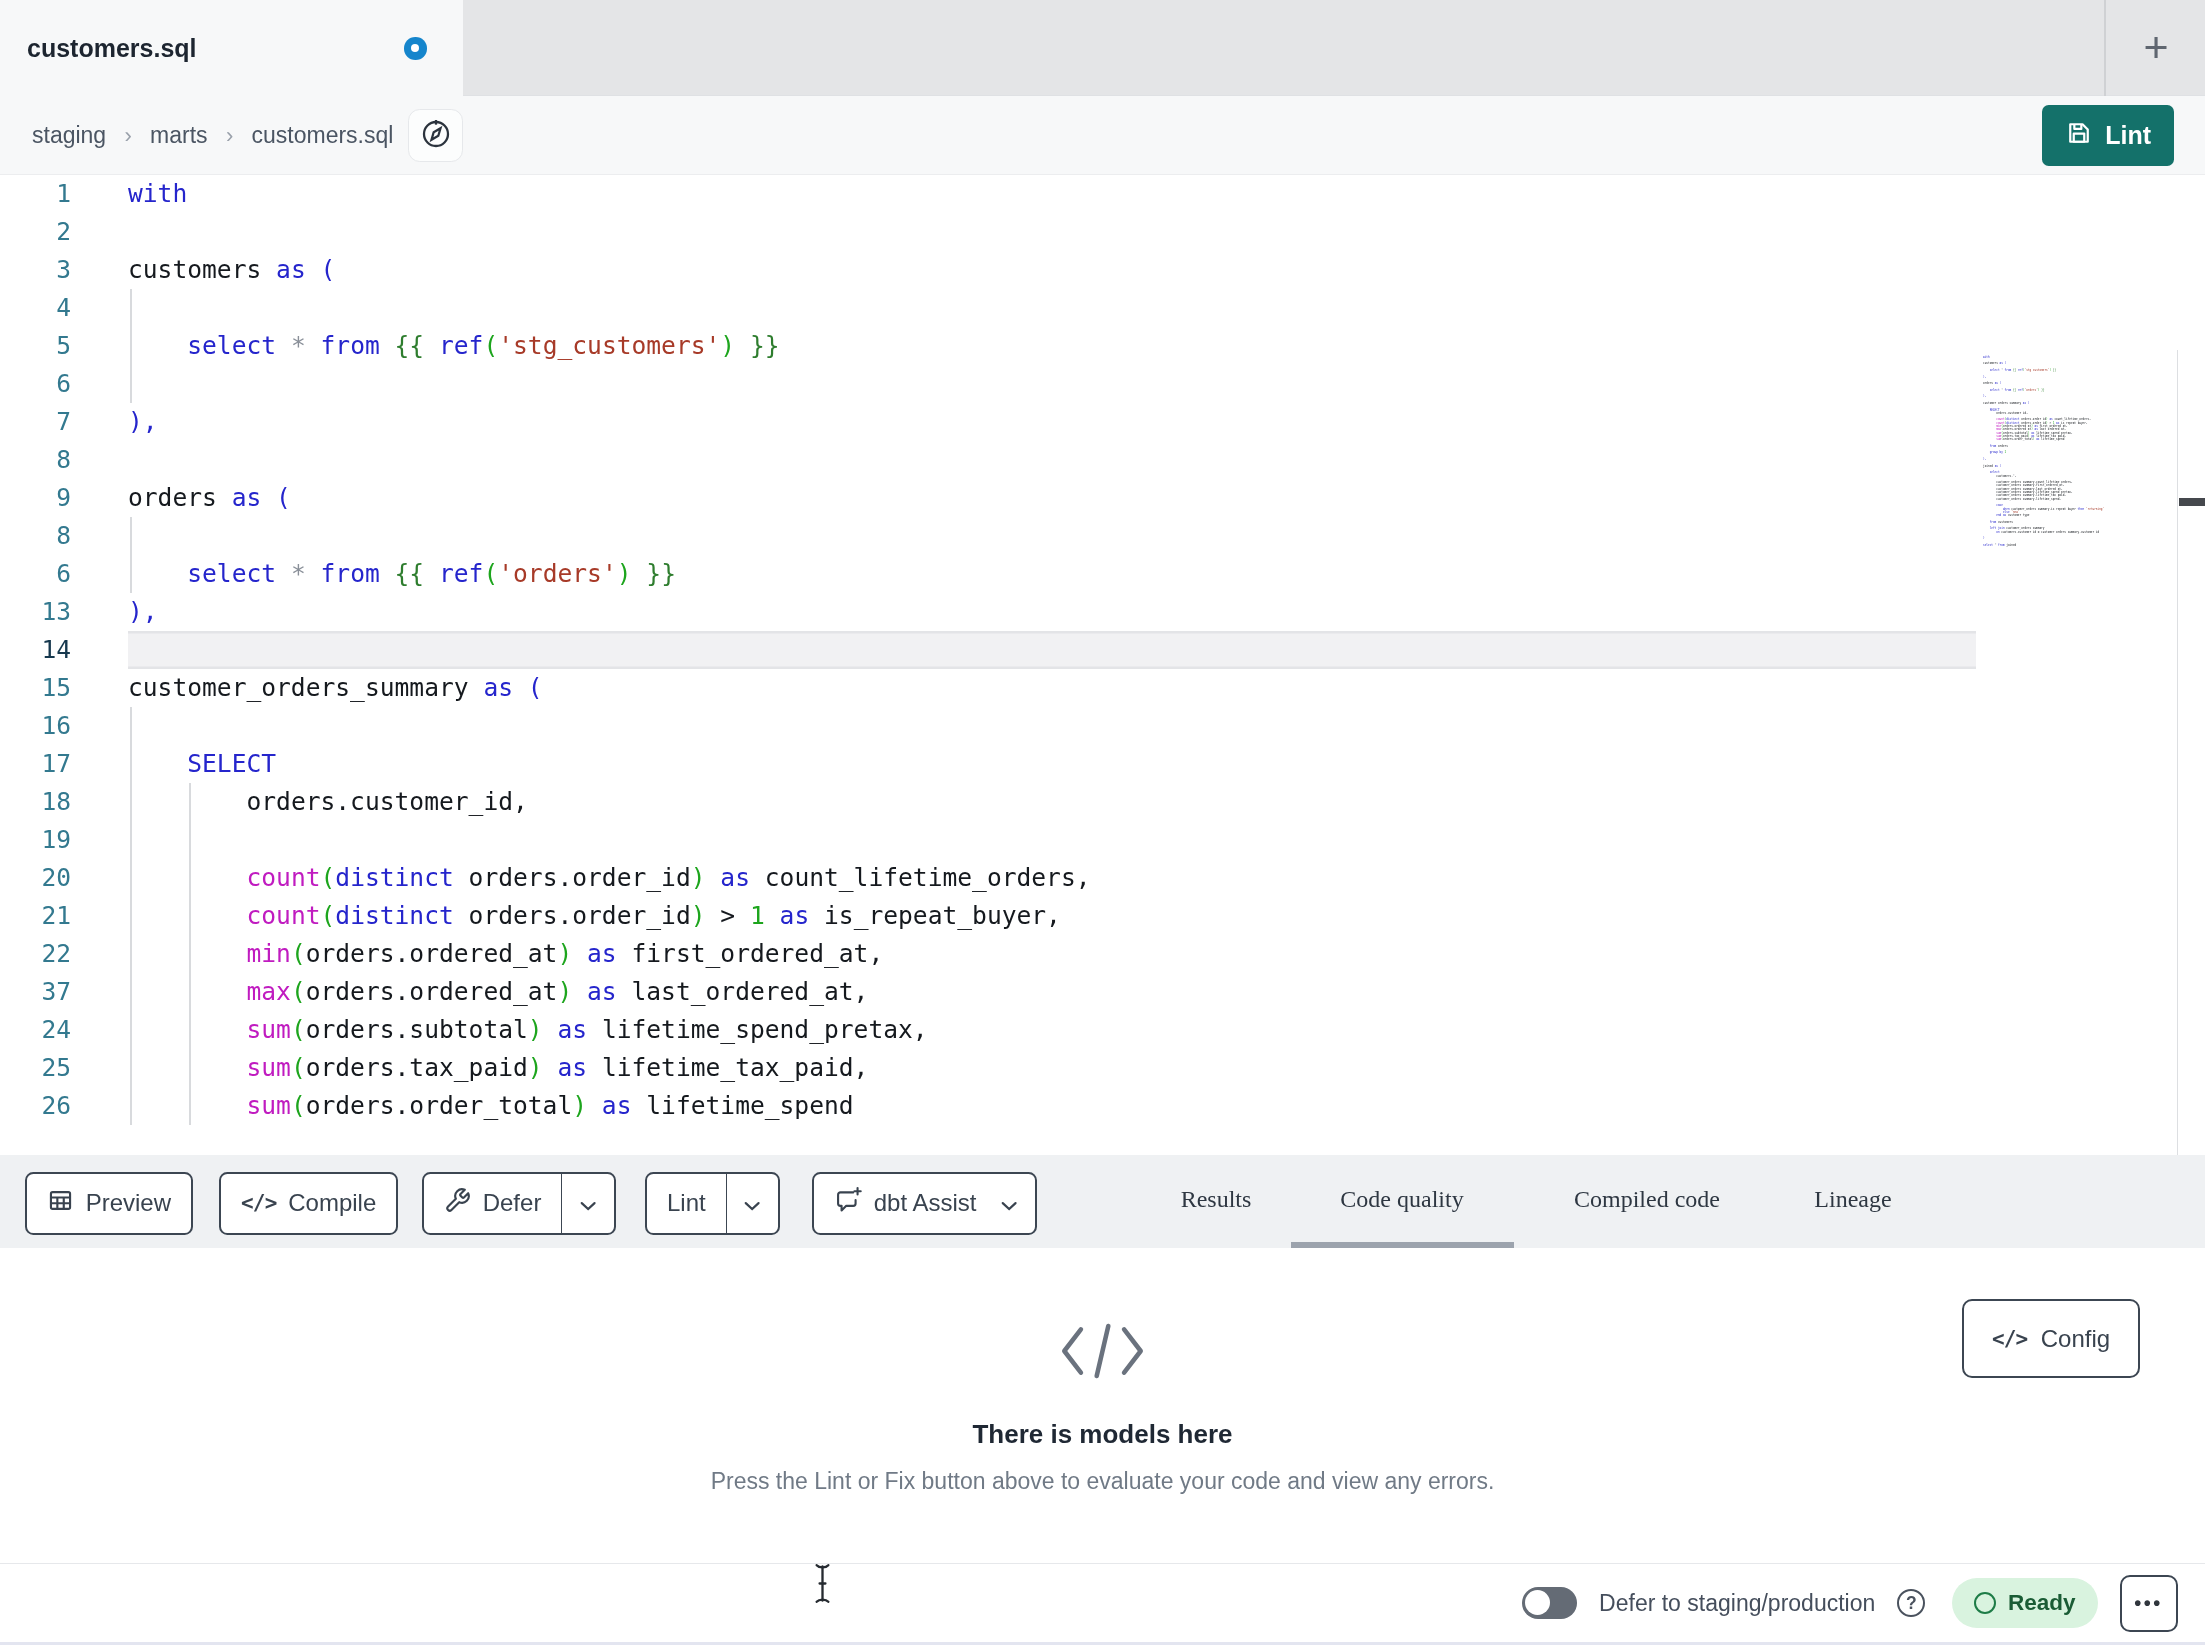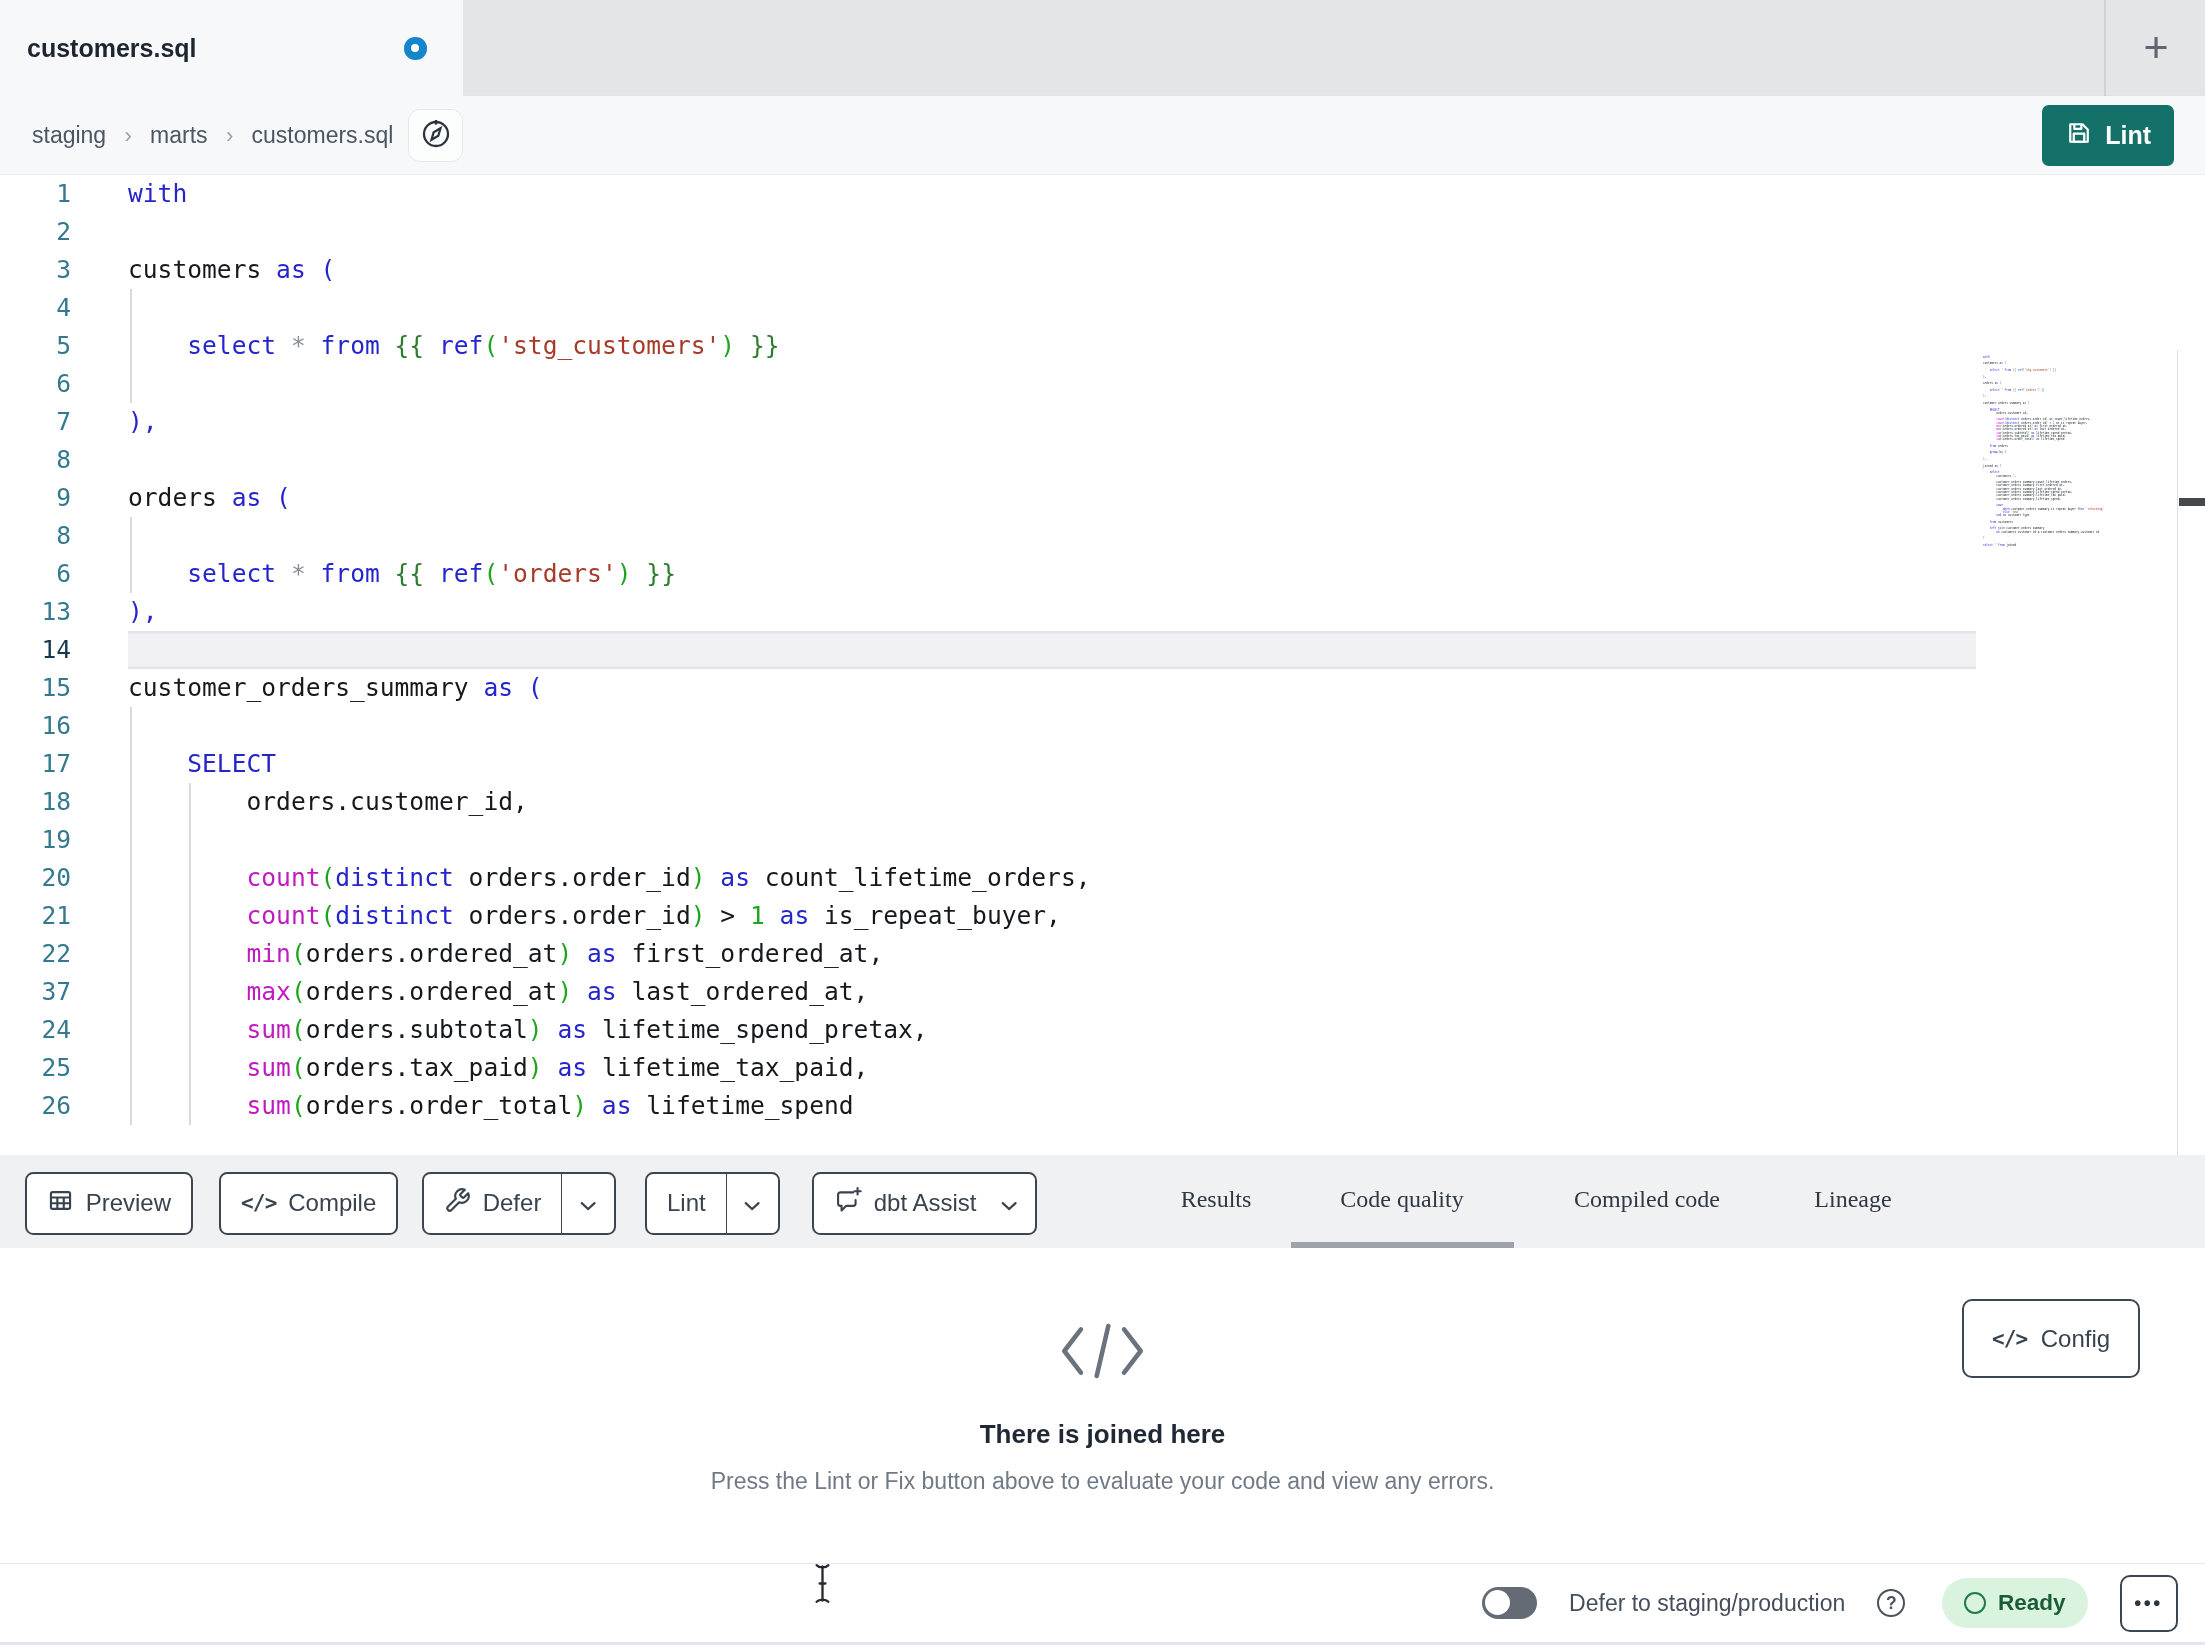"There is joined here" div.empty-title { text: joined -> models }
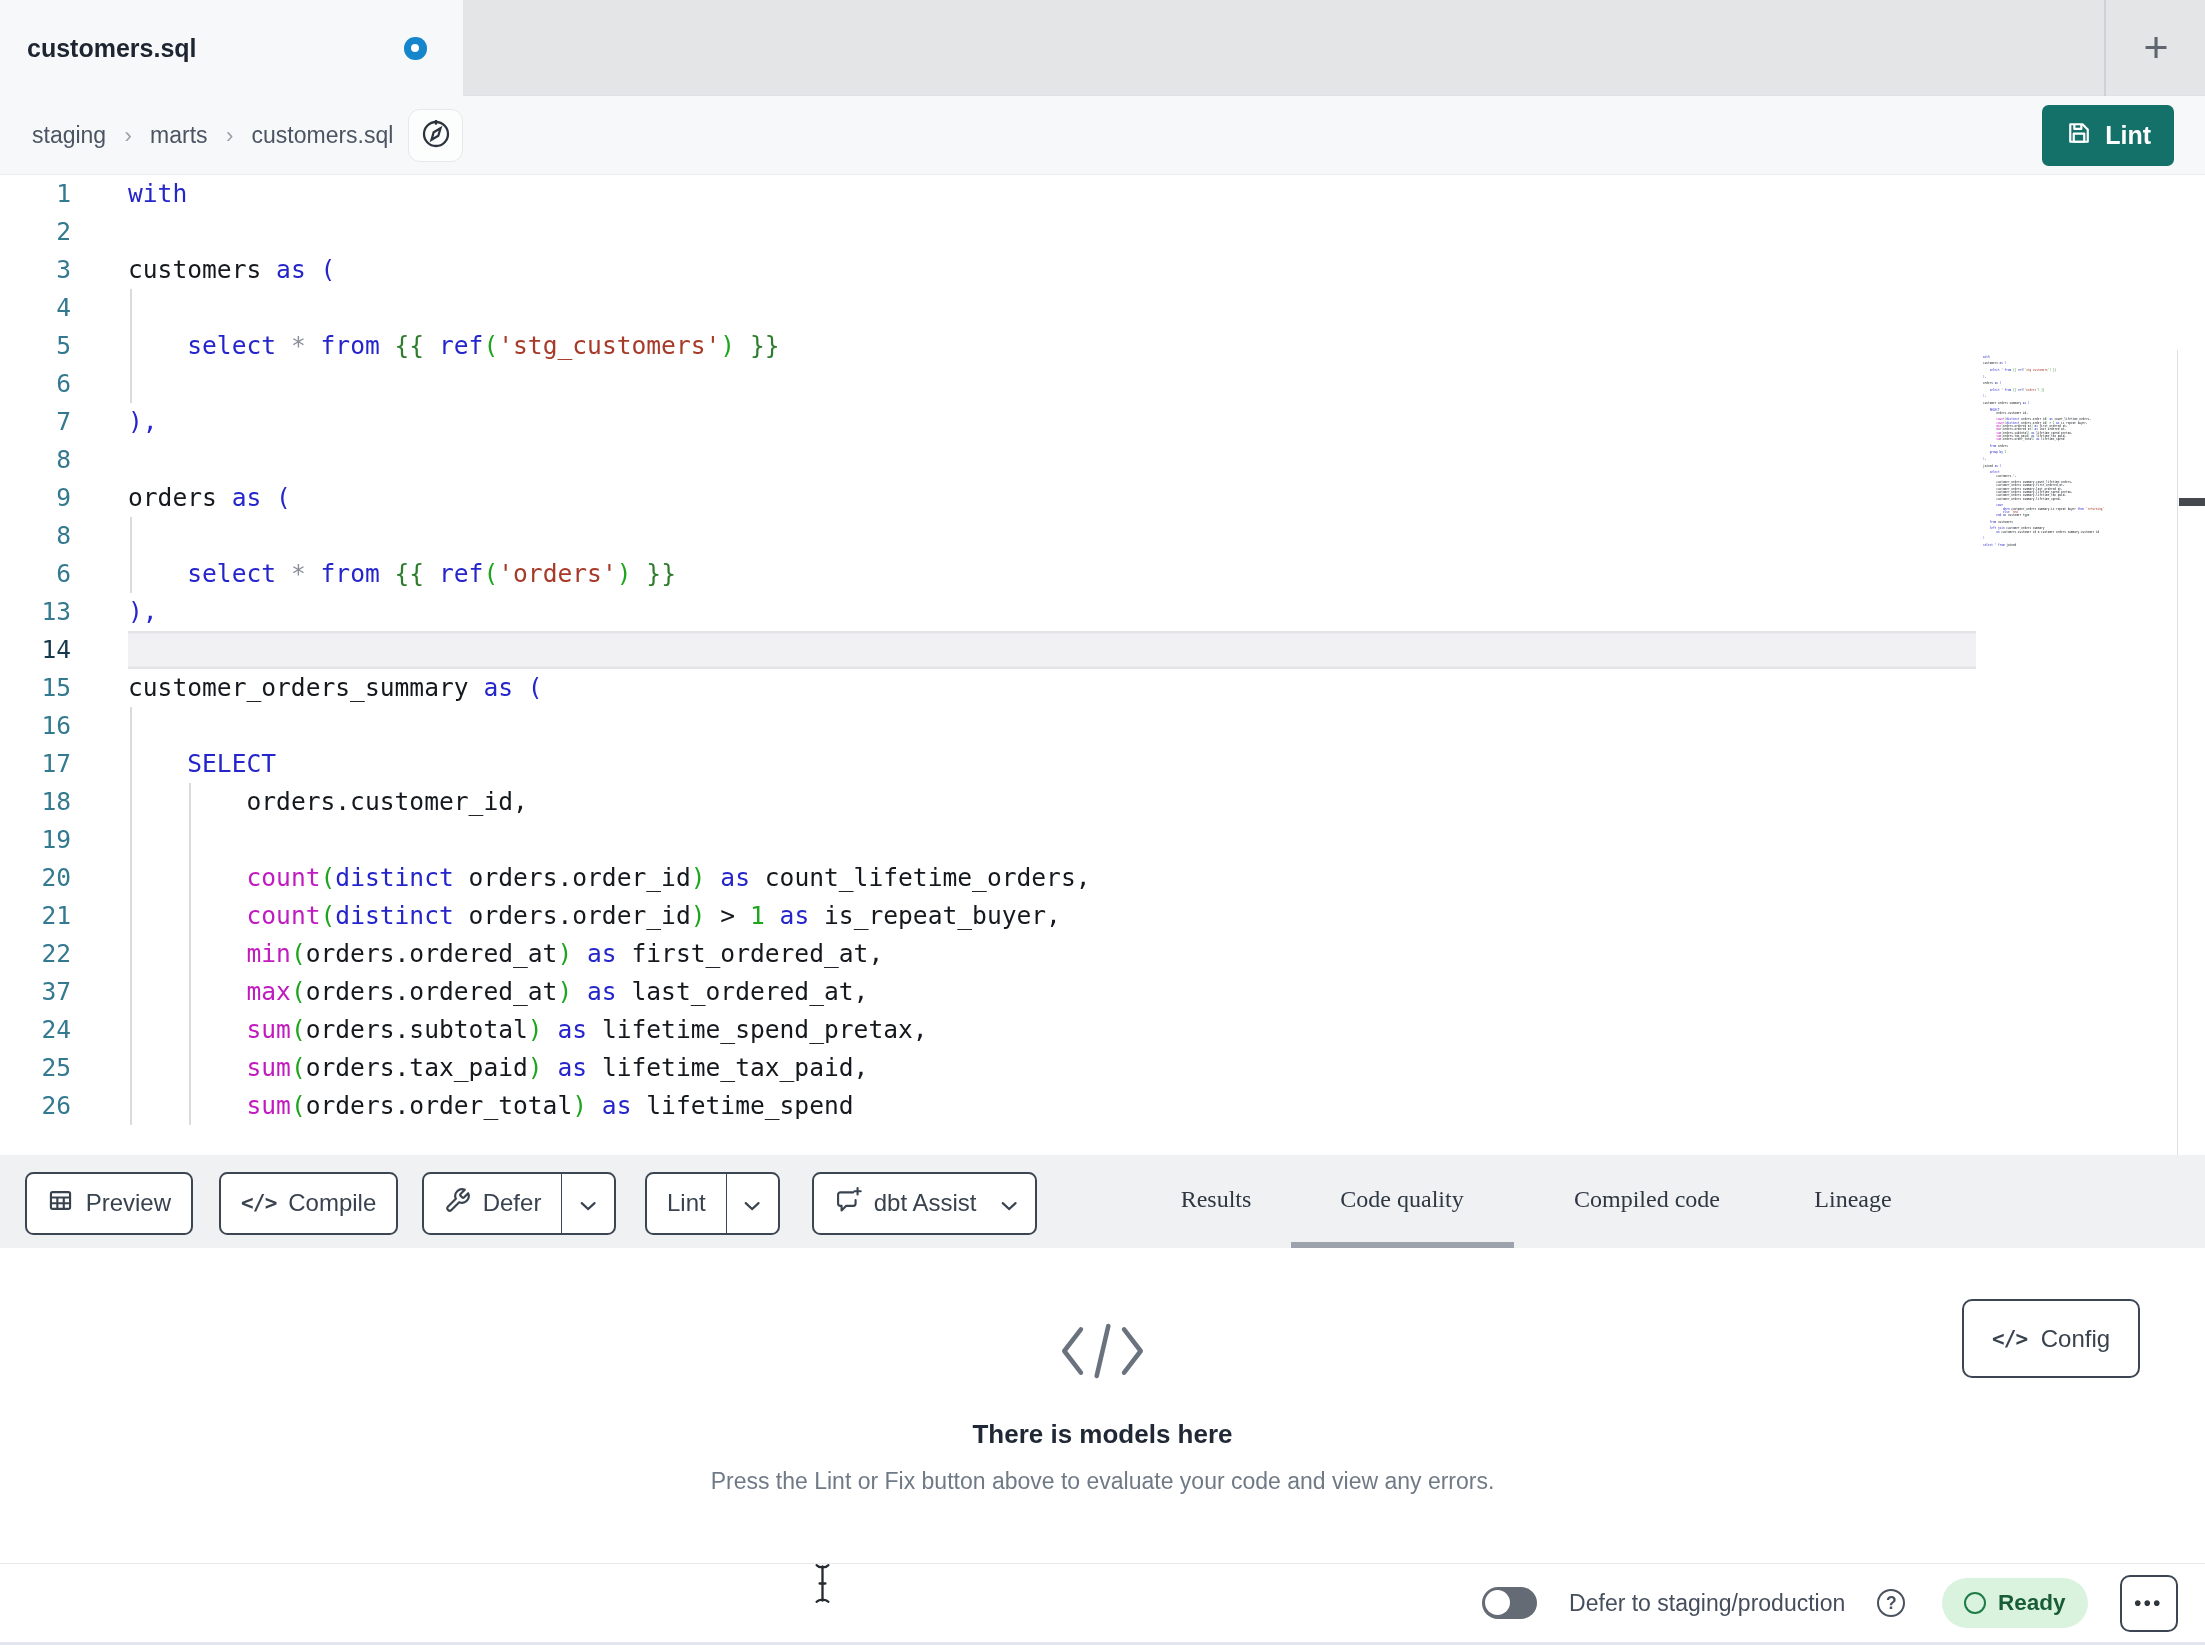"Defer to staging/production" .status-right { gap: 32px -> 22px }
